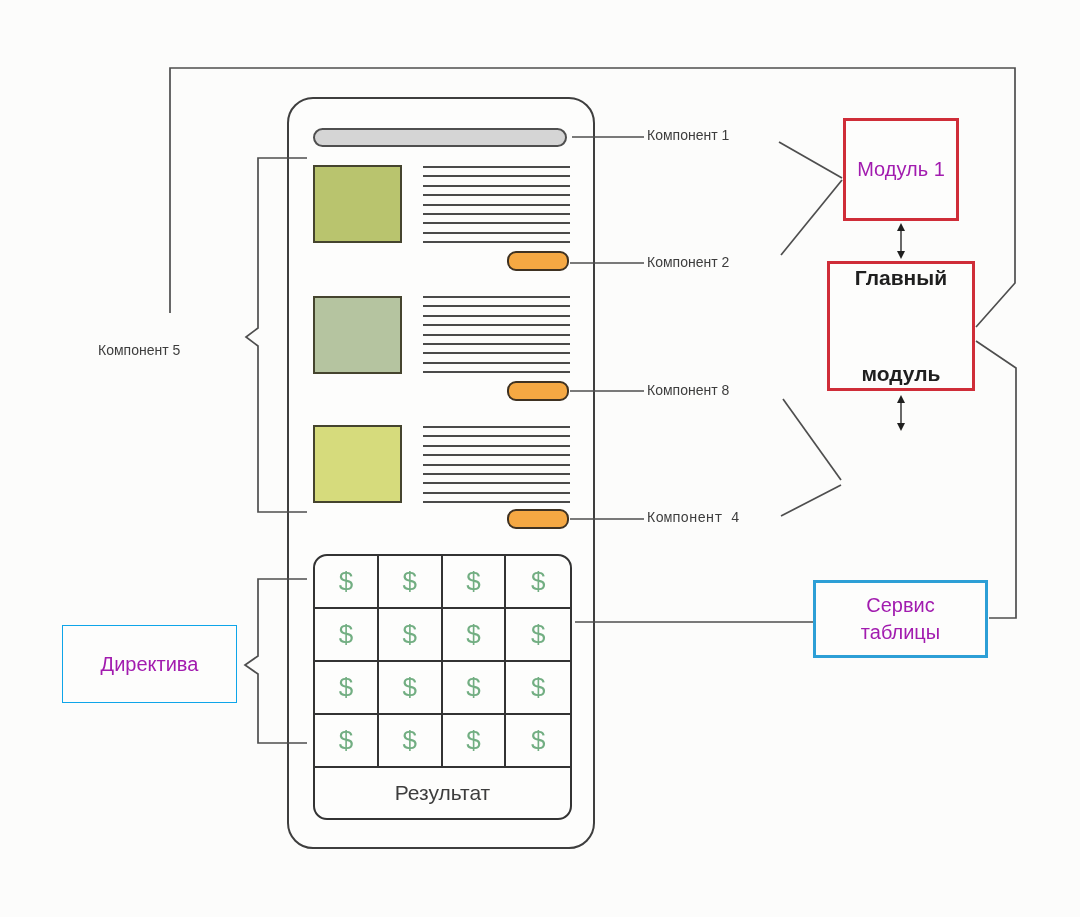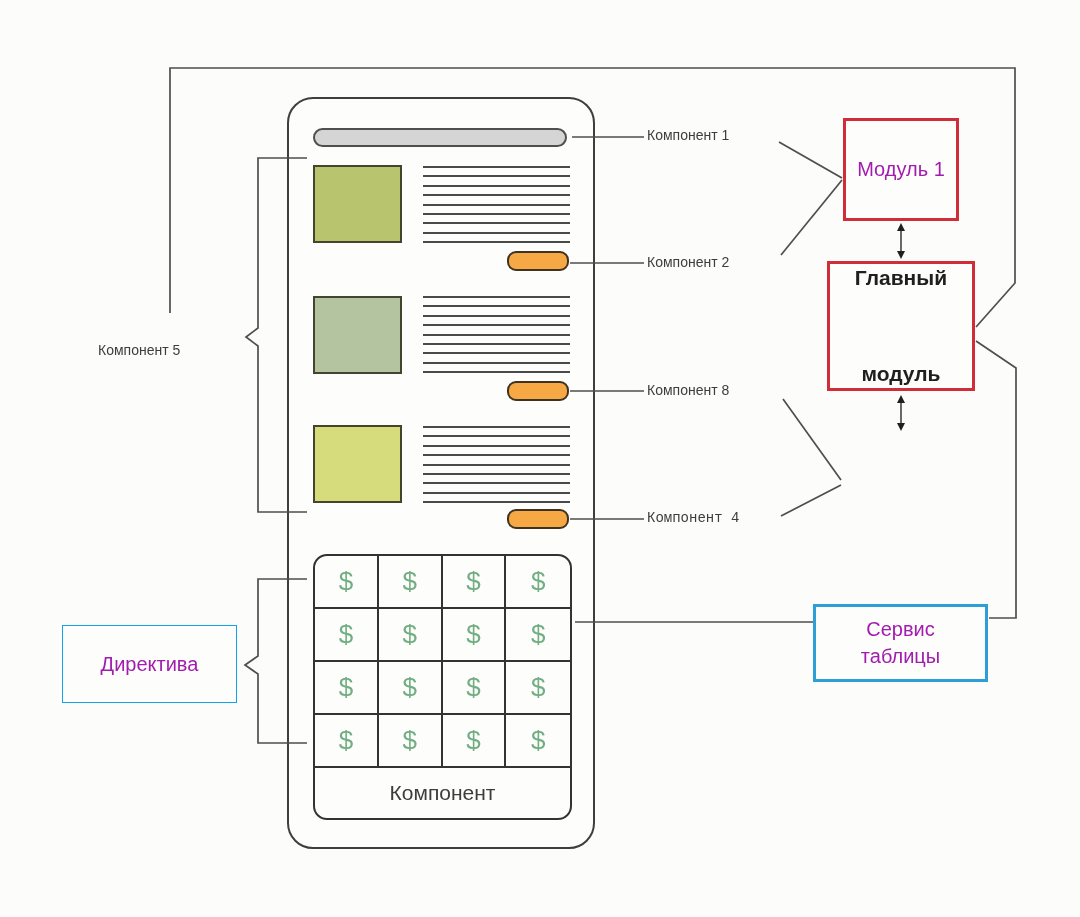"Сервис" .service { margin-top: 24px -> none }
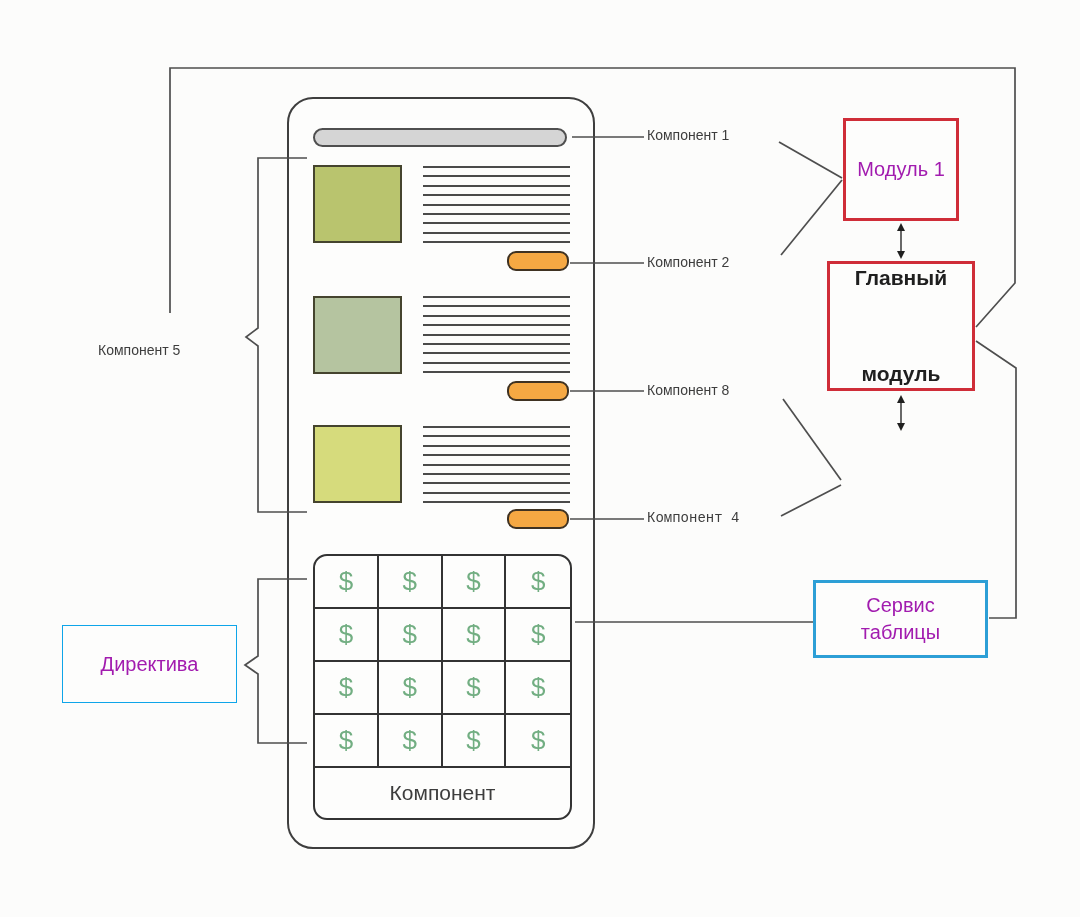"Компонент" div.money-footer { text: Компонент -> Результат }
